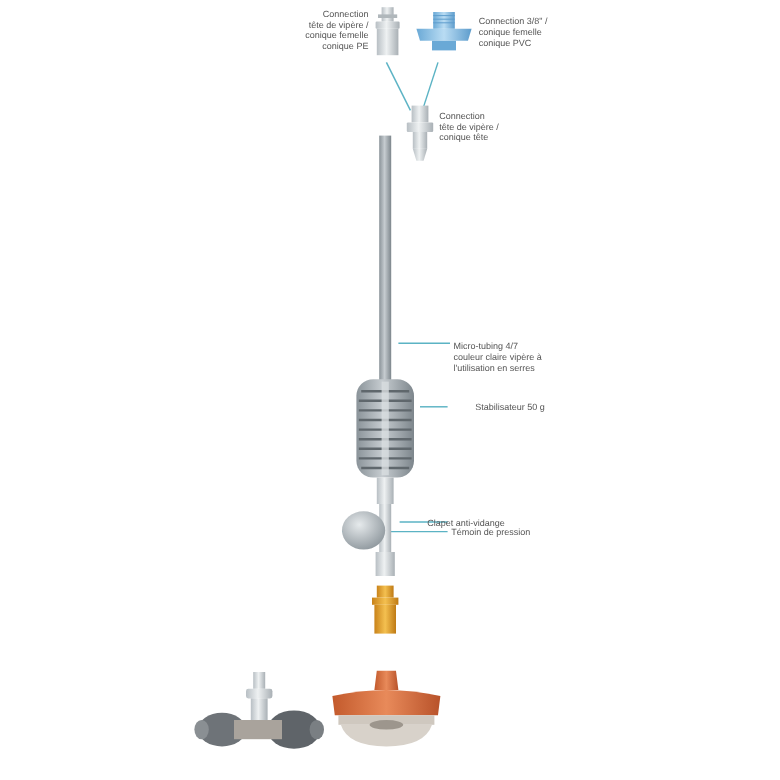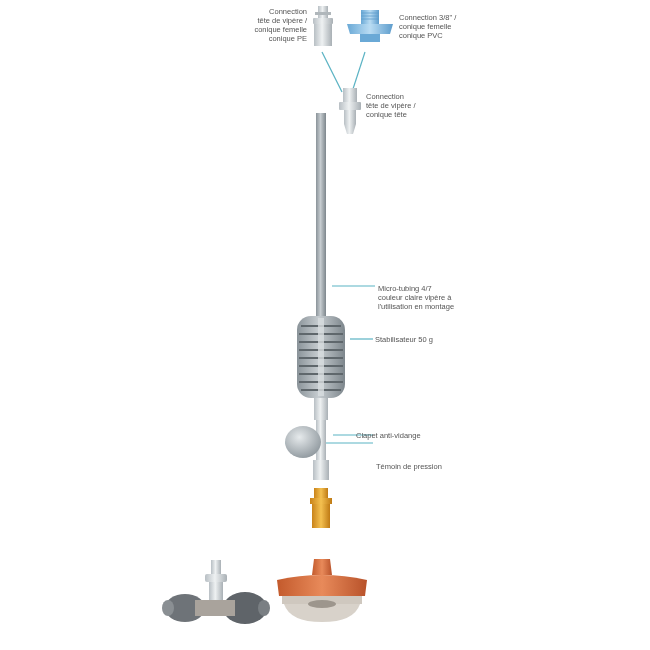"l'utilisation en montage" div { text: montage -> serres }
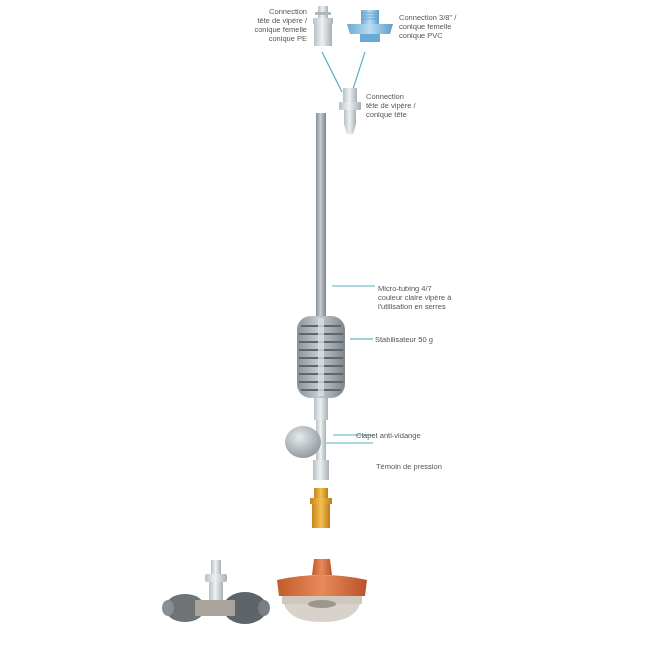"Stabilisateur 50 g" div.label { text-align: none -> center }
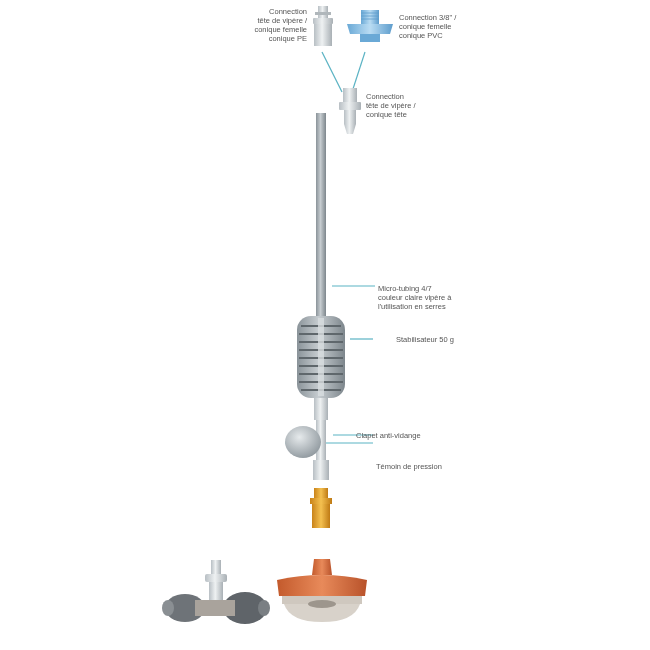"Témoin de pression" div.label { margin-top: 23px -> none }
